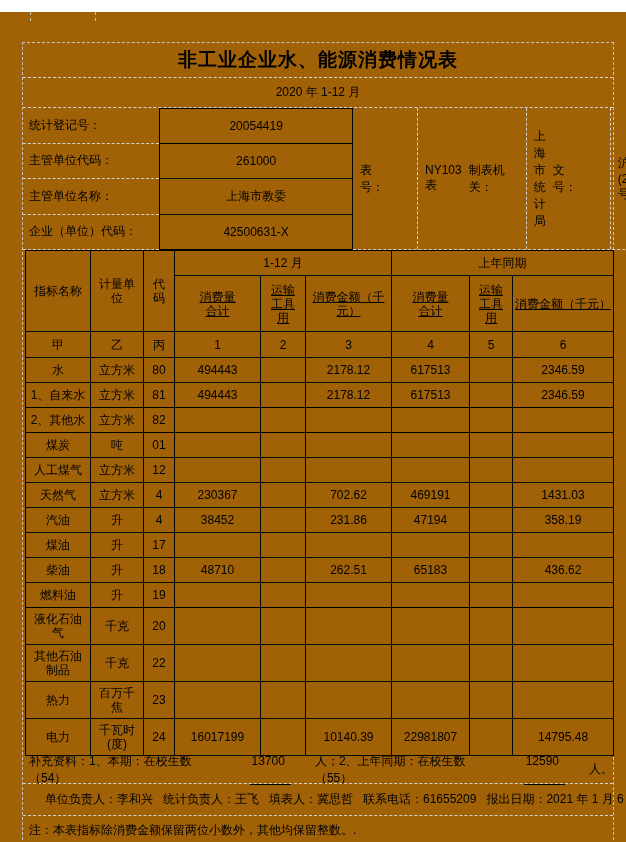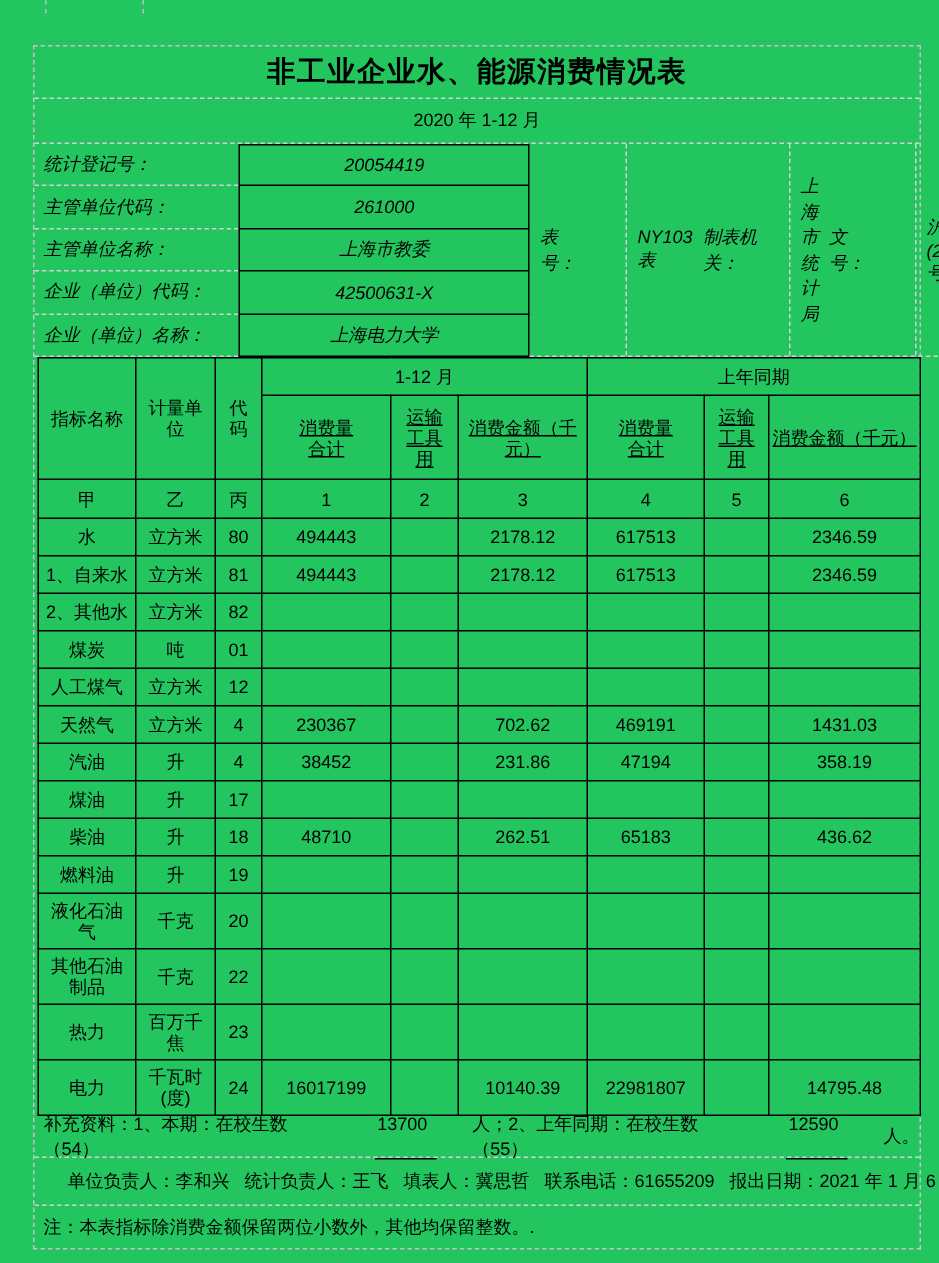"非工业企业水、能源消费情况表" .page { background: #22c55e -> #a16207; margin-top: none -> 12px }
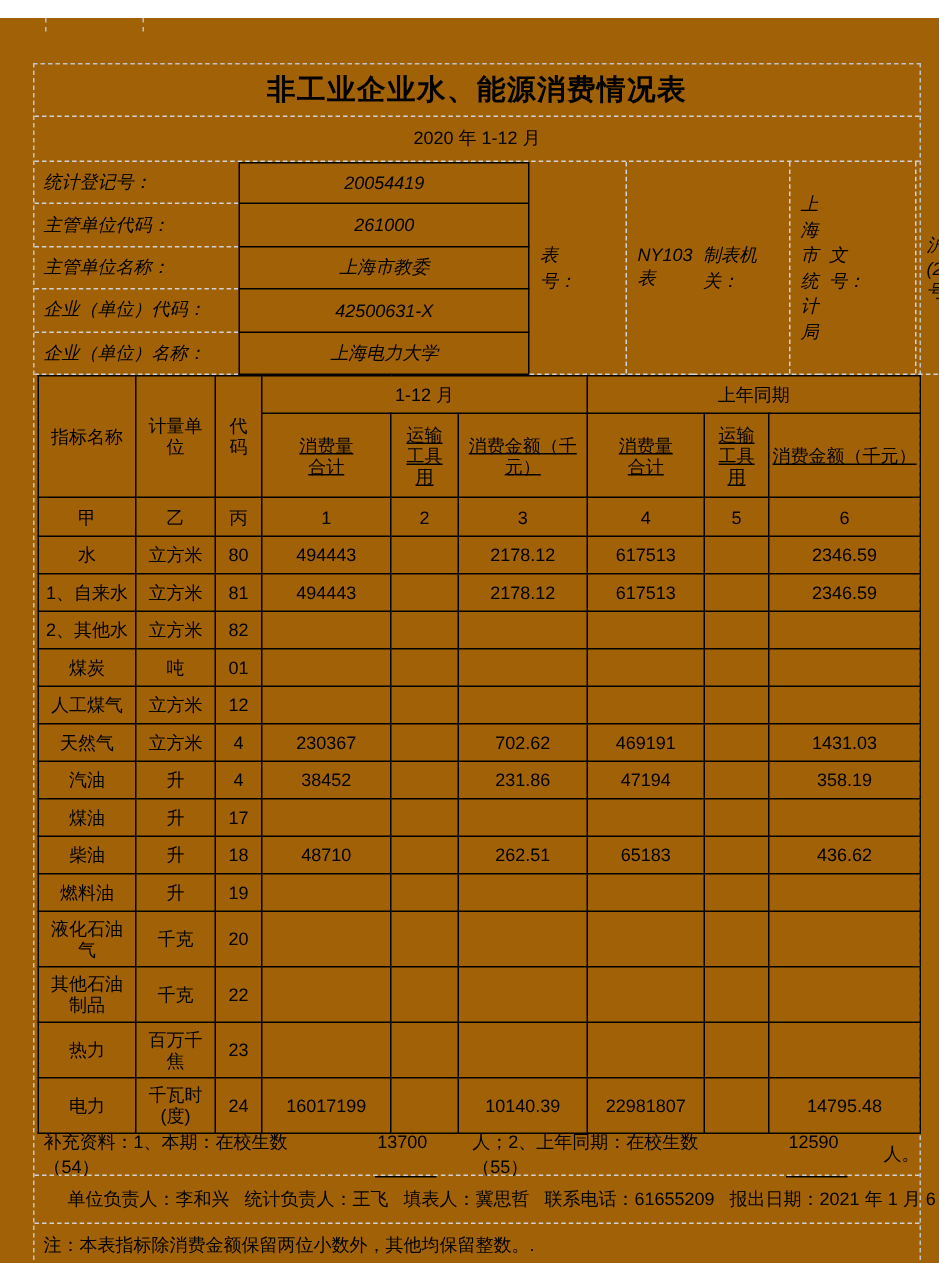"统计登记号：" .info-section { font-style: italic -> none }
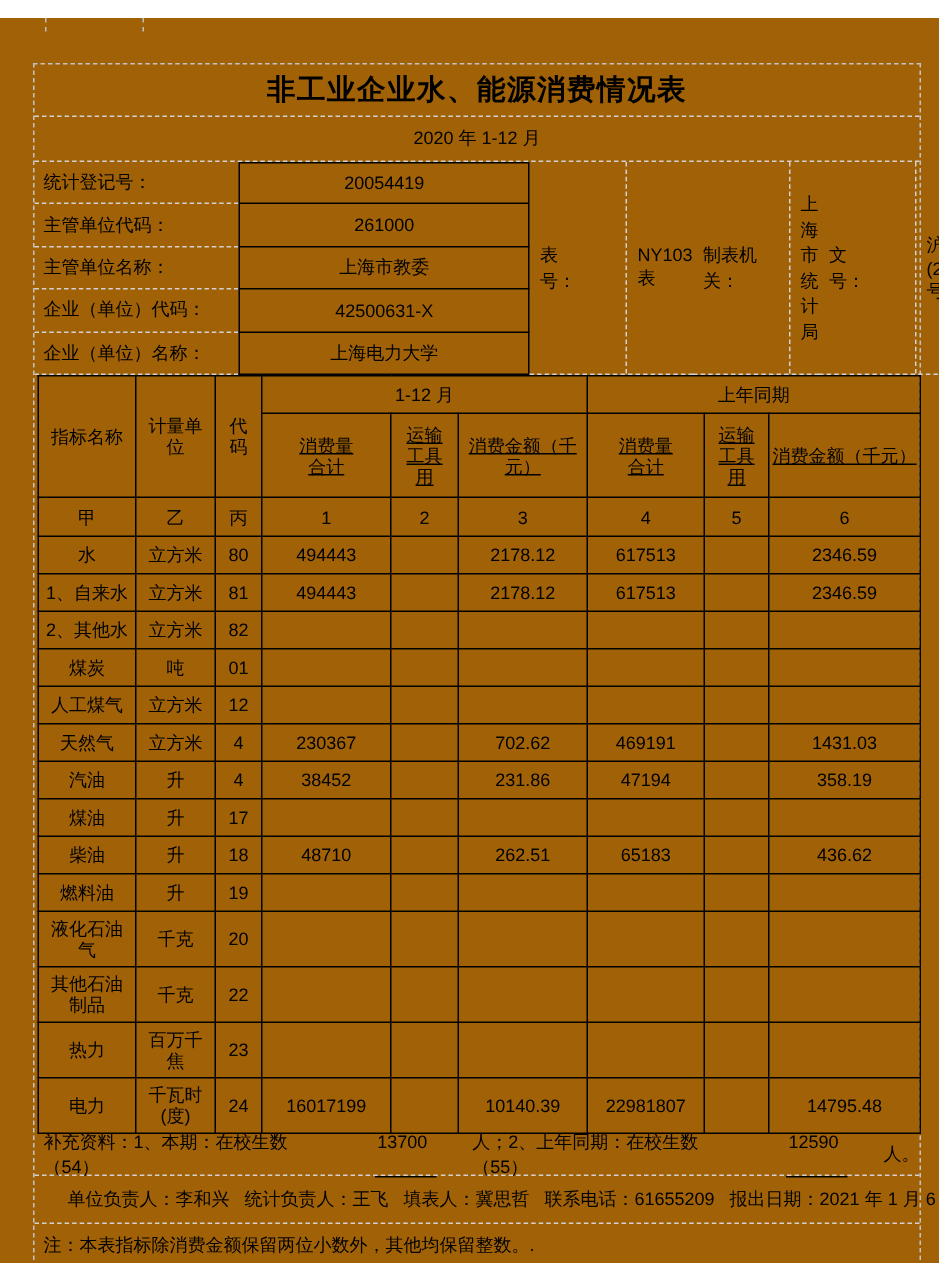"企业（单位）名称：" div.il-row { html: <div> <div>企业（单位）名称：</div> <div>上海电力大学</div> </div> -> none }
